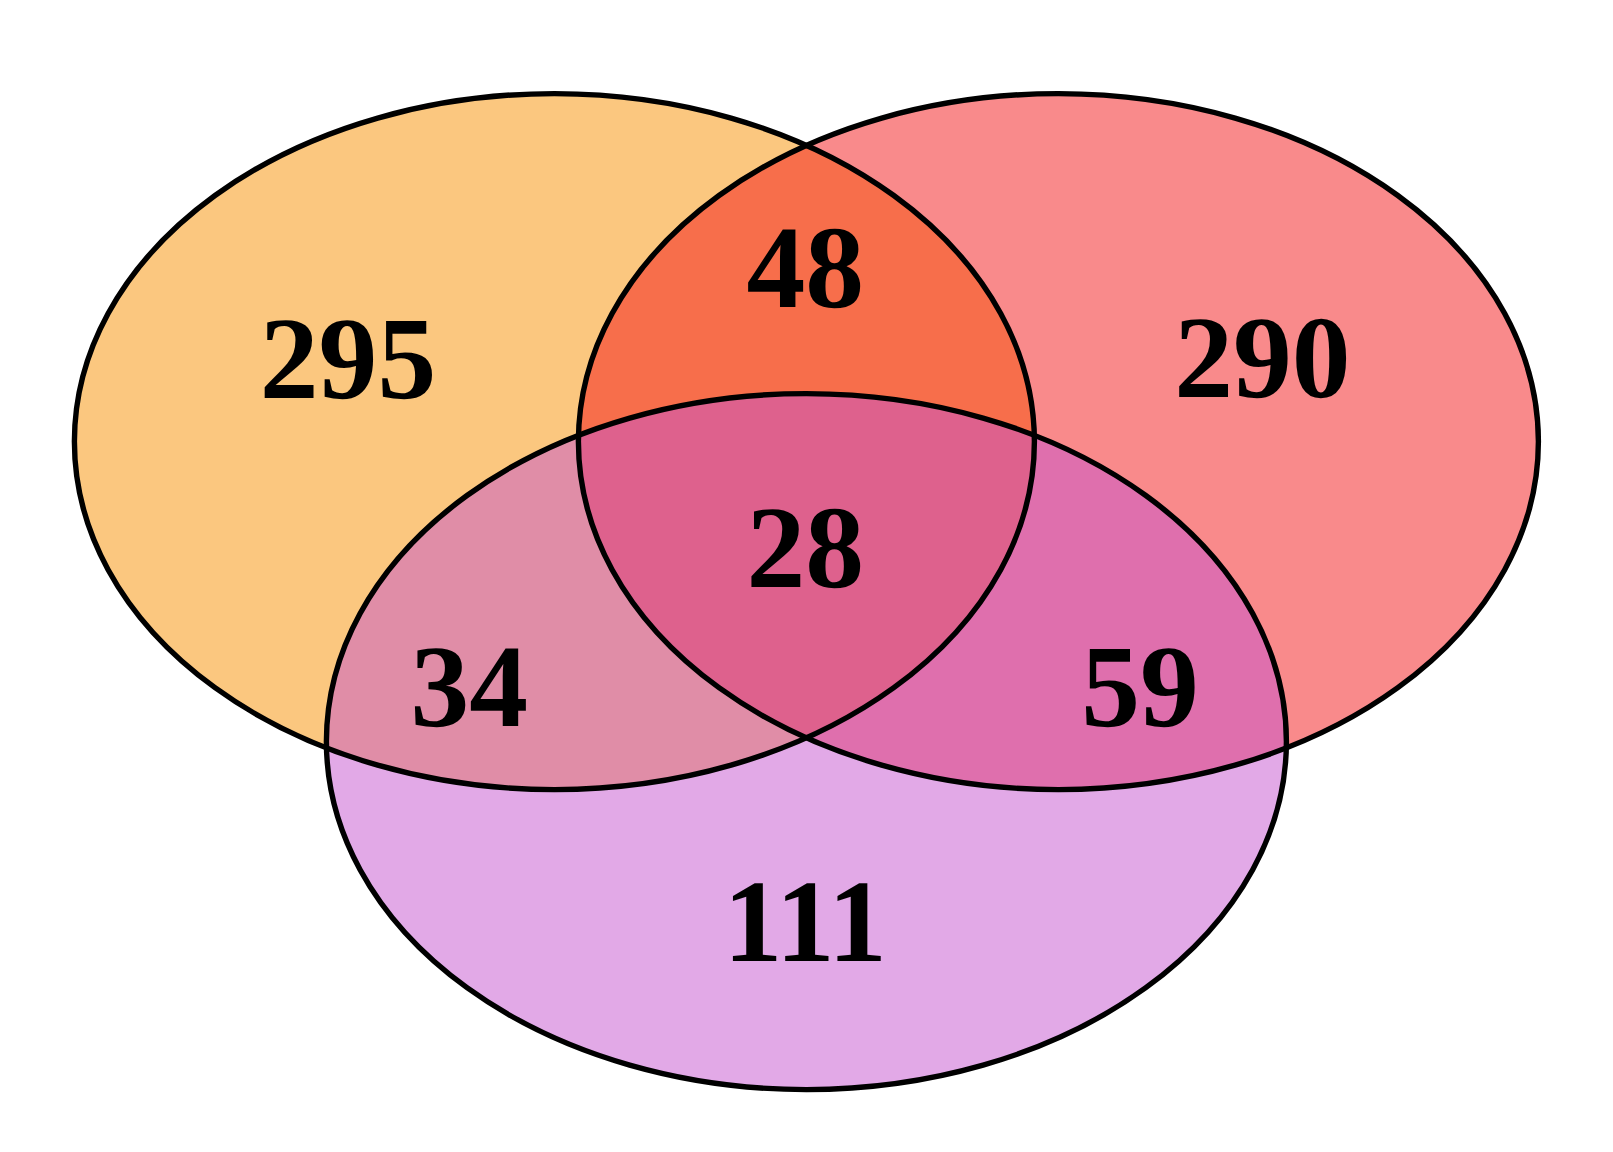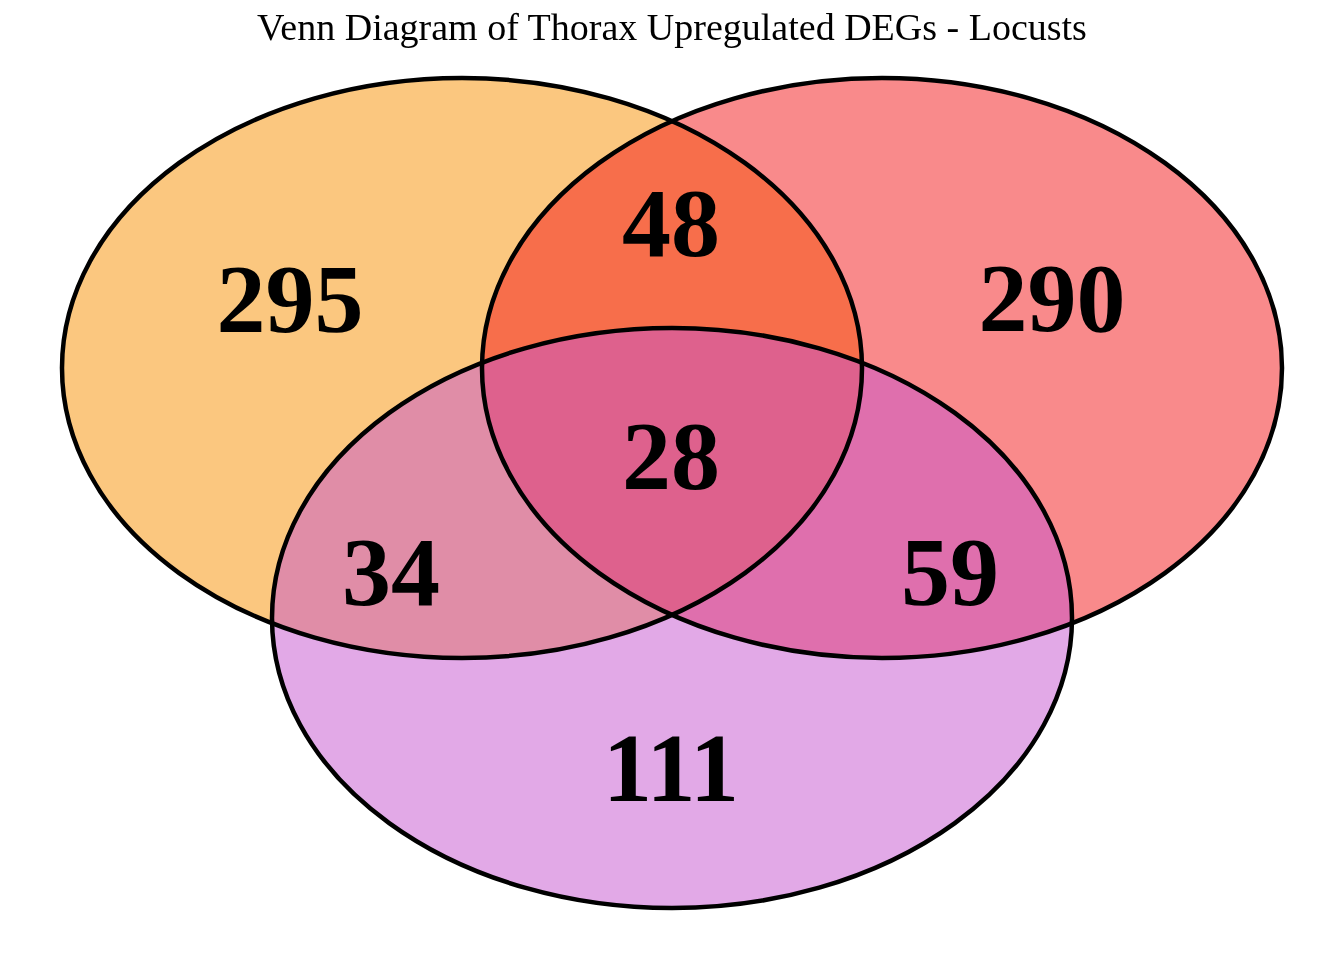"Venn Diagram of Thorax Upregulated" div.chart-title { html: <div>Venn Diagram of Thorax Upregulated DEGs - Locusts</div> -> none }
